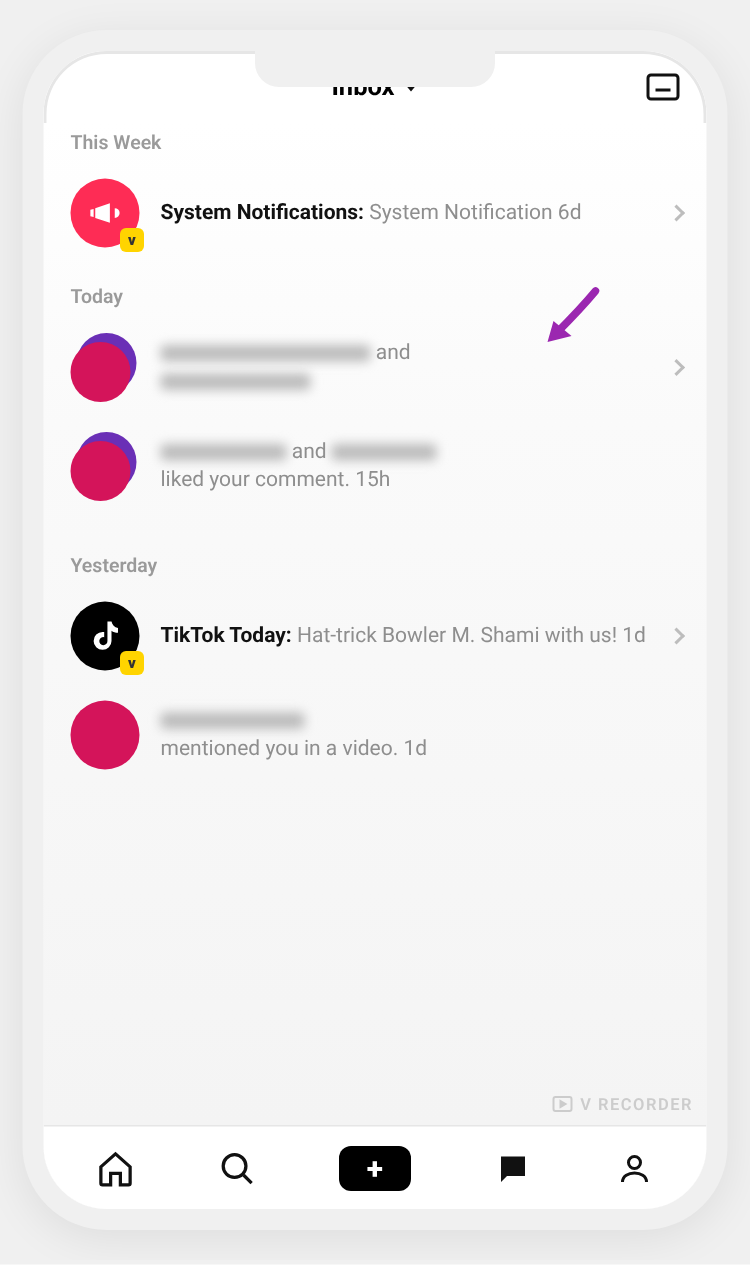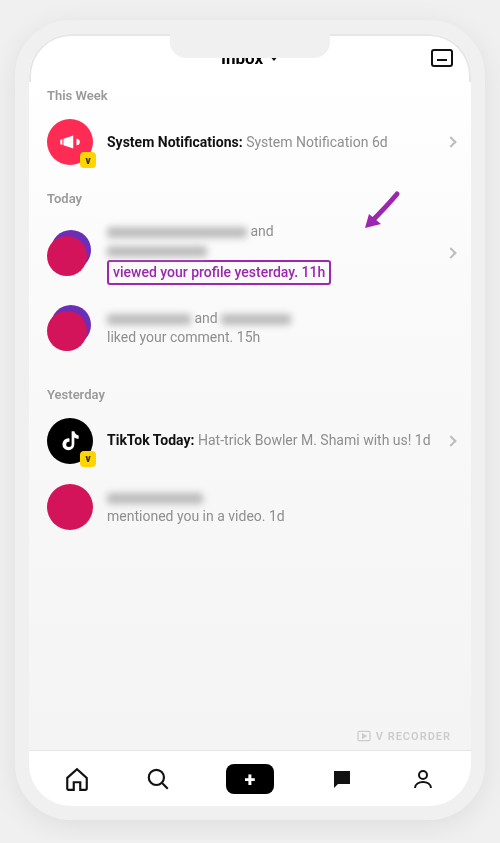"viewed your profile yesterday. 11h" span.highlight-box { html: <span>viewed your profile yesterday. 11h</span> -> none }
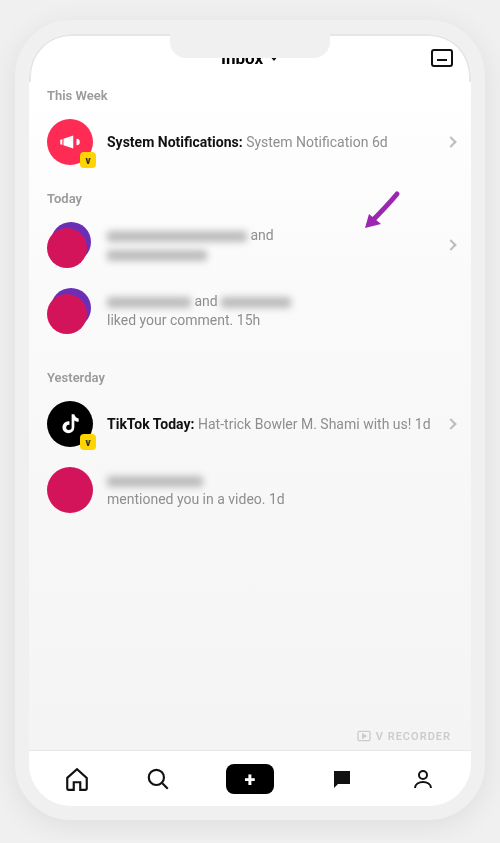"V RECORDER" .watermark { right: 20px -> 9px }
